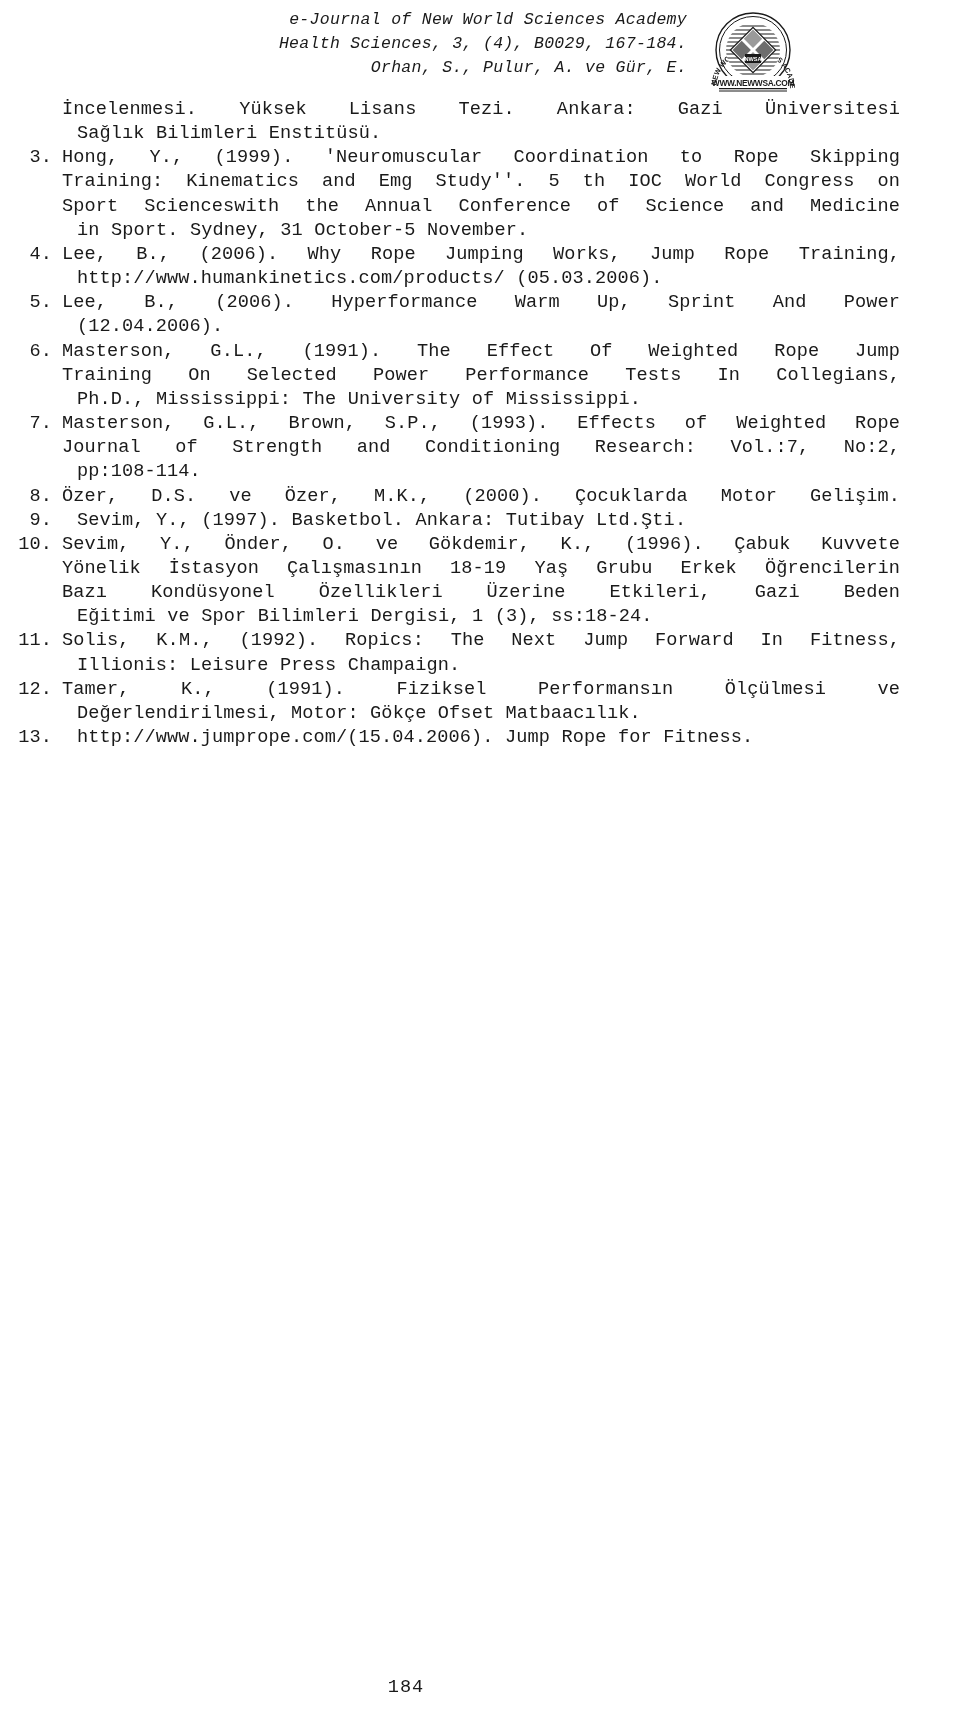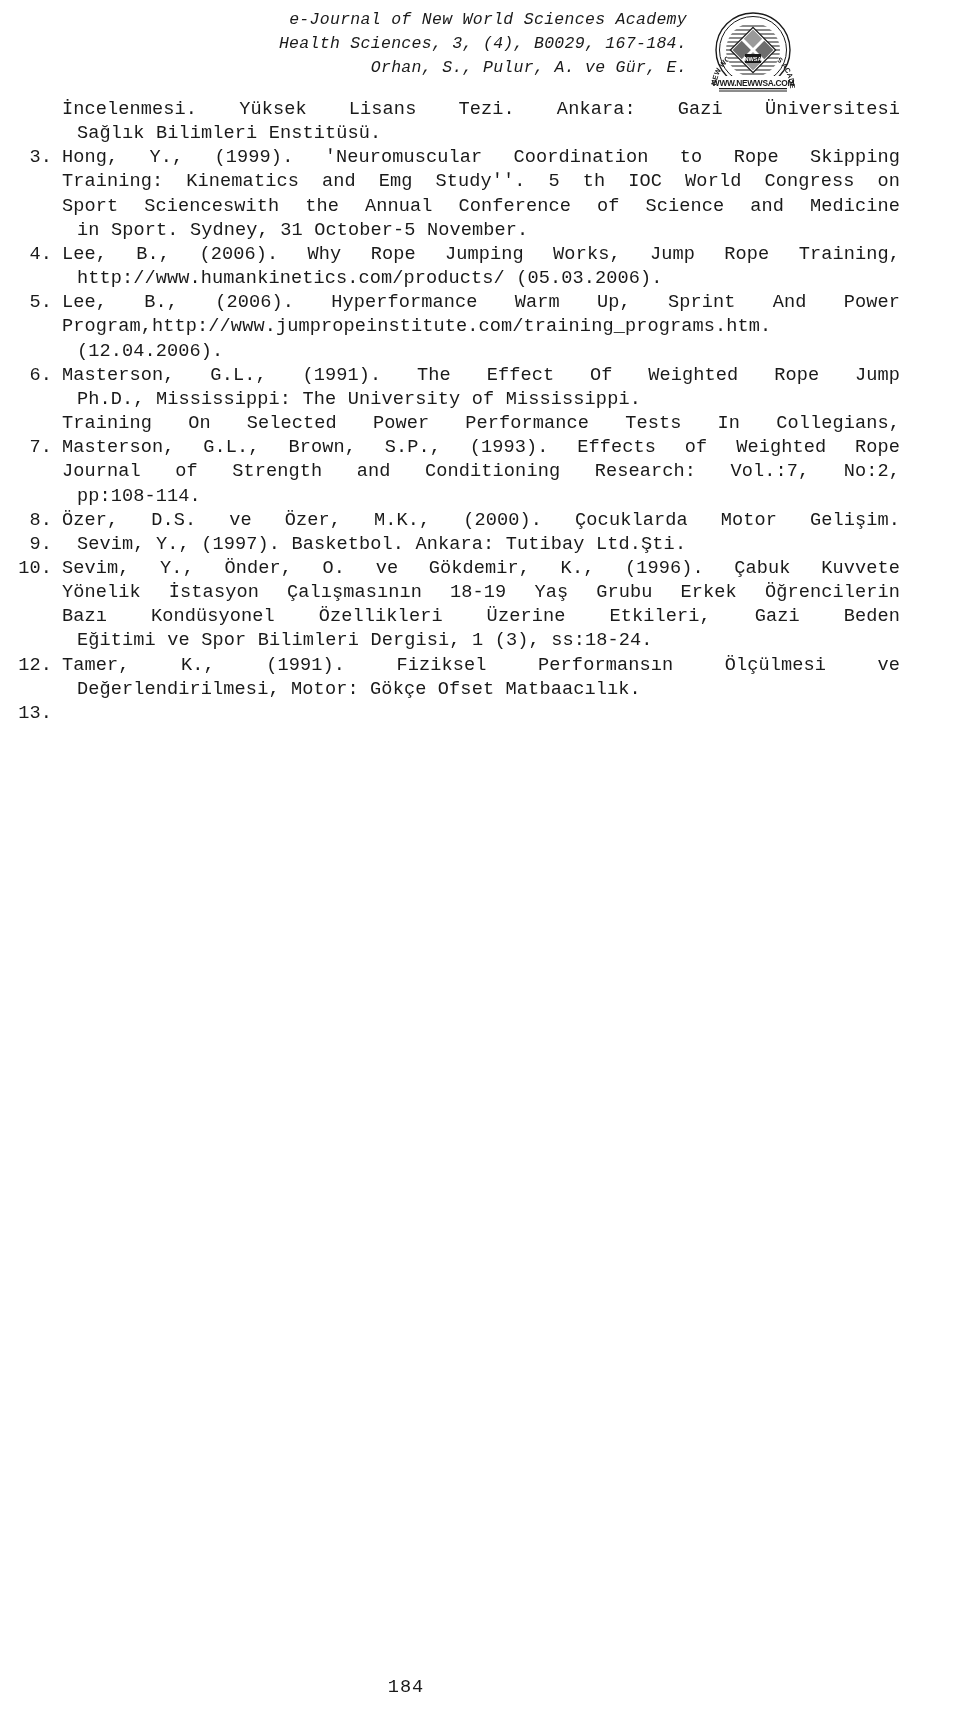"Program,http://www.jumpropeinstitute.com" span.jline { html: <span>Program,http://www.jumpropeinstitute.com/training_programs.htm.</span> -> none }
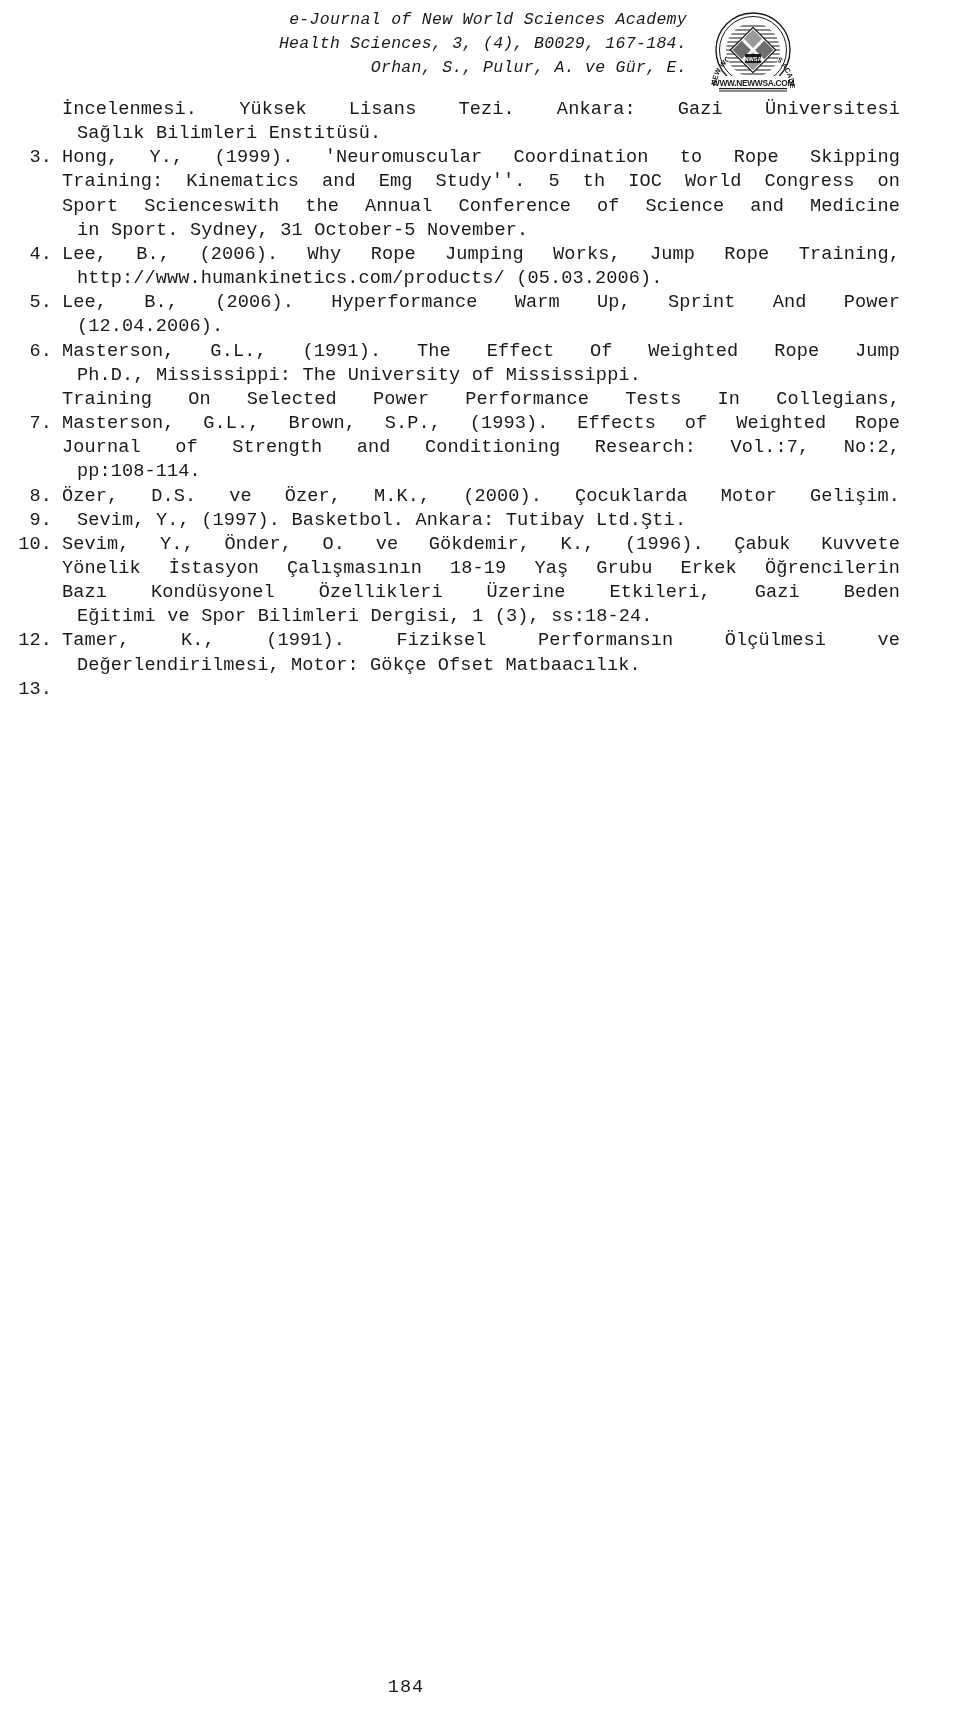"Ph.D., Mississippi: The University of" span.jline { order: before "Training On Selected Power Performance" -> after "Training On Selected Power Performance" }
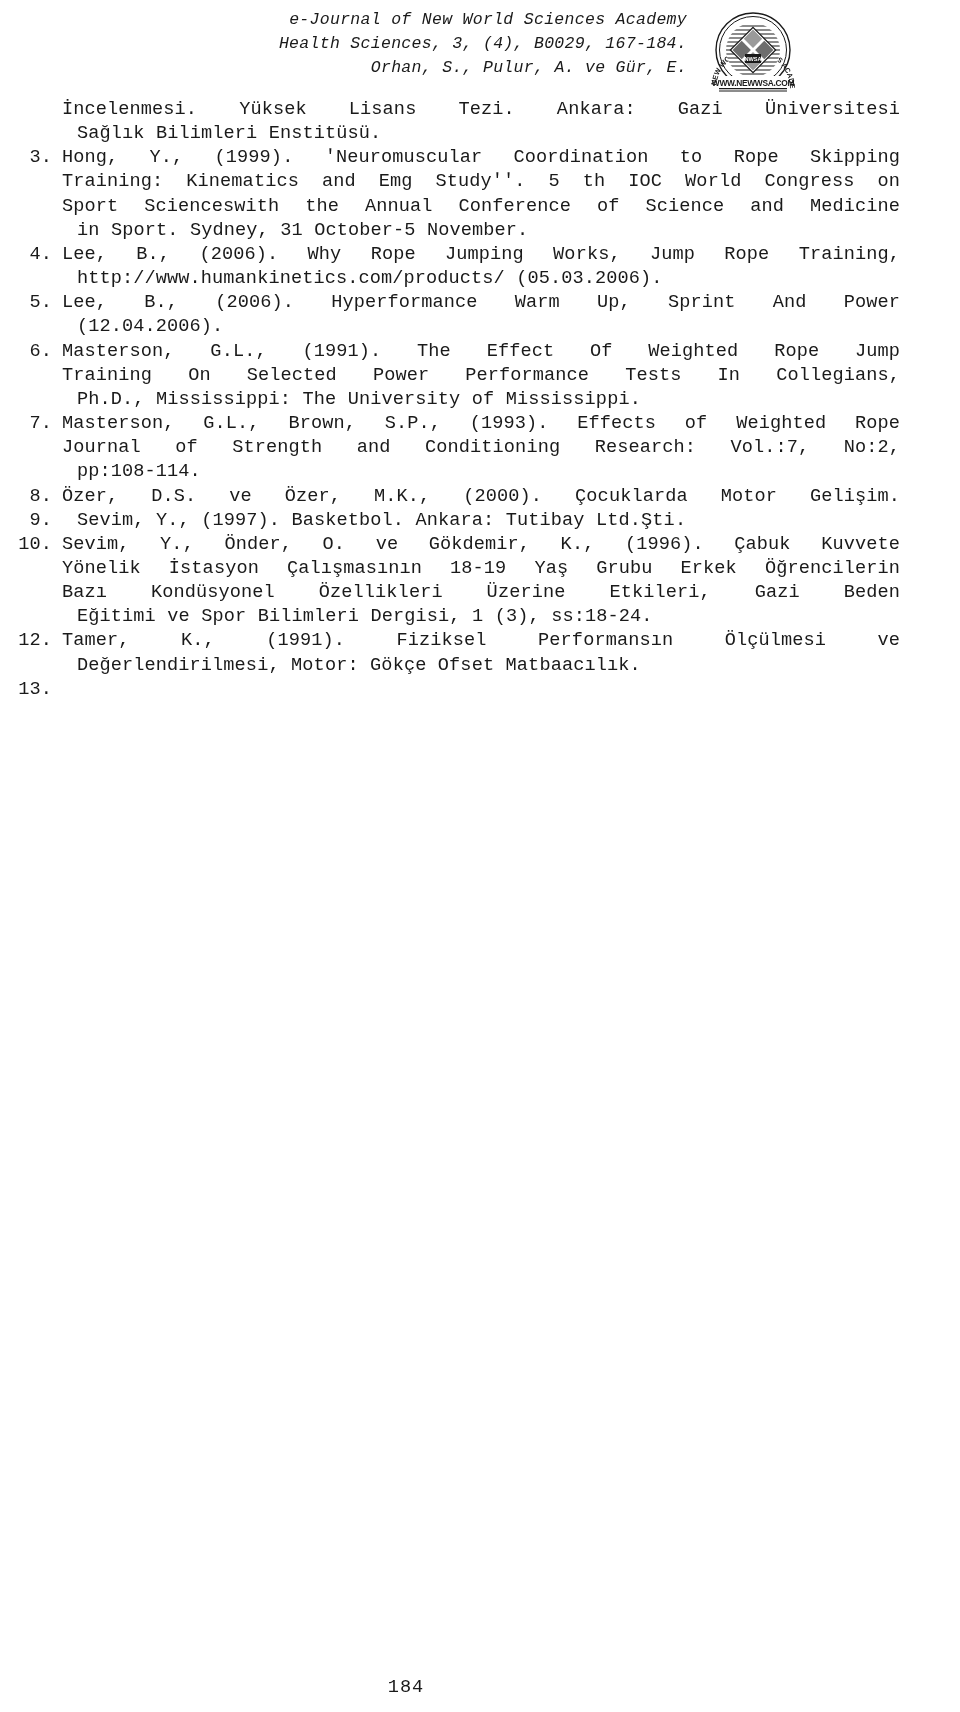"11." div.ref-row { html: none -> <div> <span>11.</span> <div> <span>Solis, K.M., (1992). Ropics: The Next Jump Forward In Fitness,</span> <span>Illionis: Leisure Press Champaign.</span> </div> </div> }
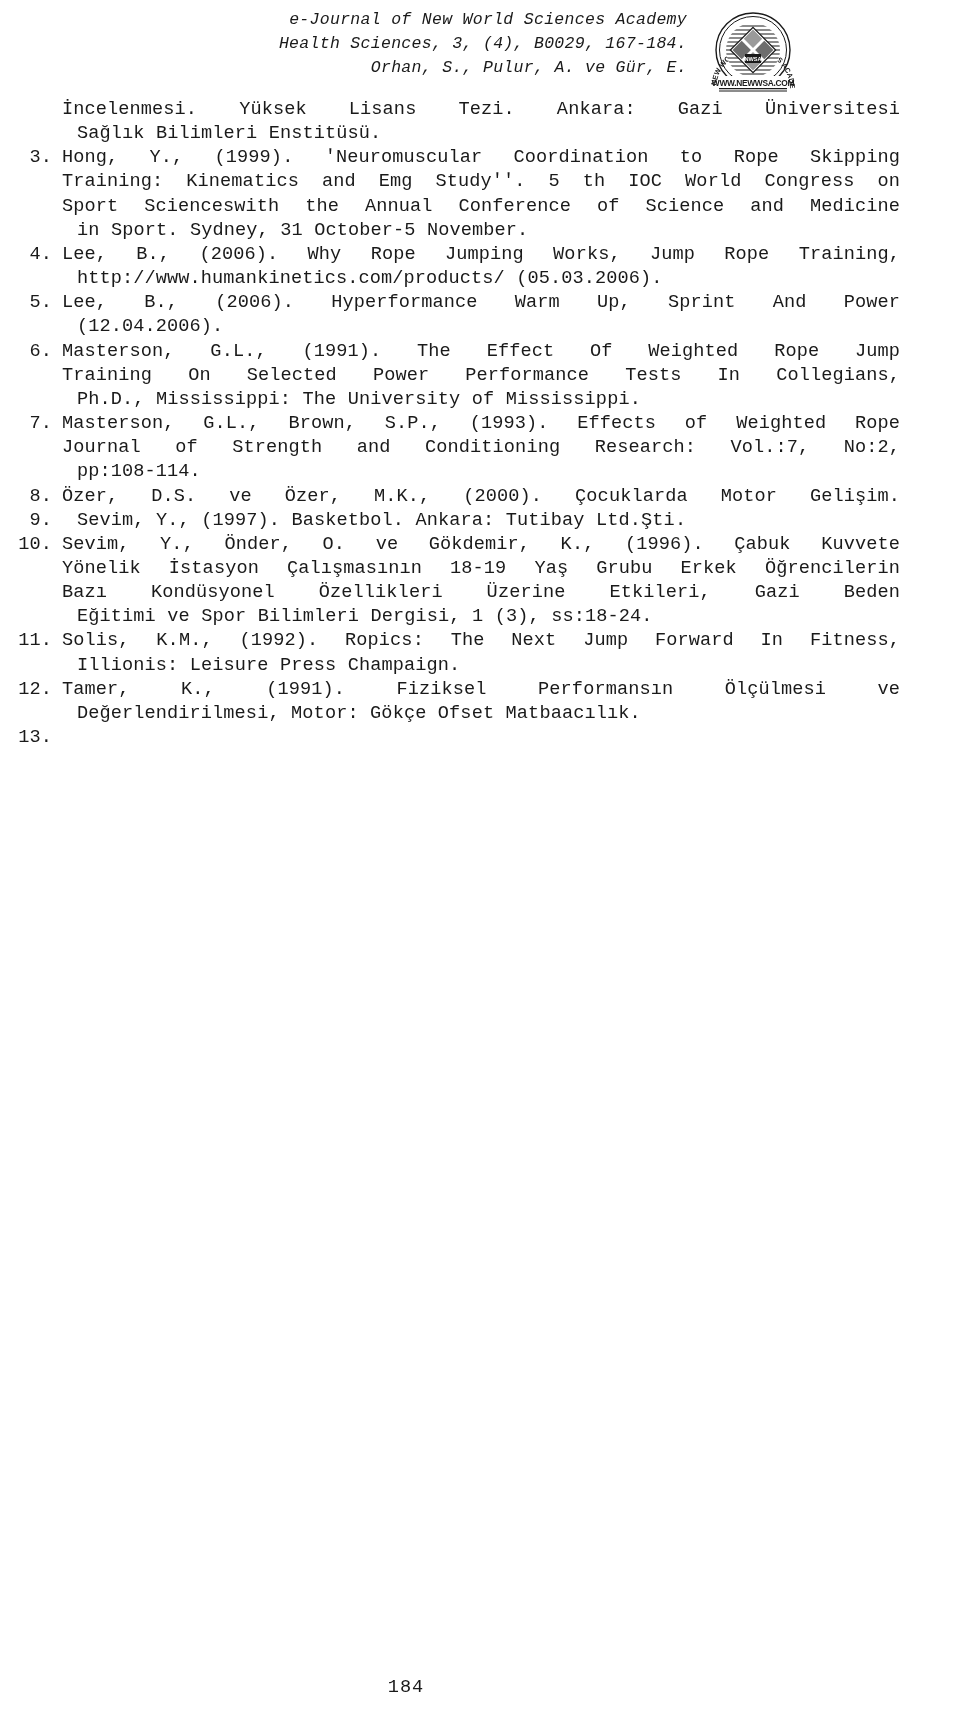"http://www.jumprope.com/(15.04.2006)." div.ref-body { html: none -> <div> <span>http://www.jumprope.com/(15.04.2006). Jump Rope for Fitness.</span> </div> }
